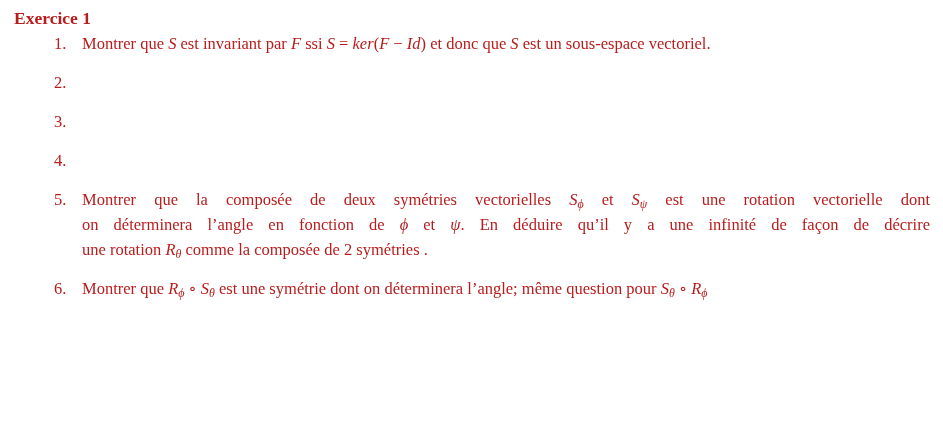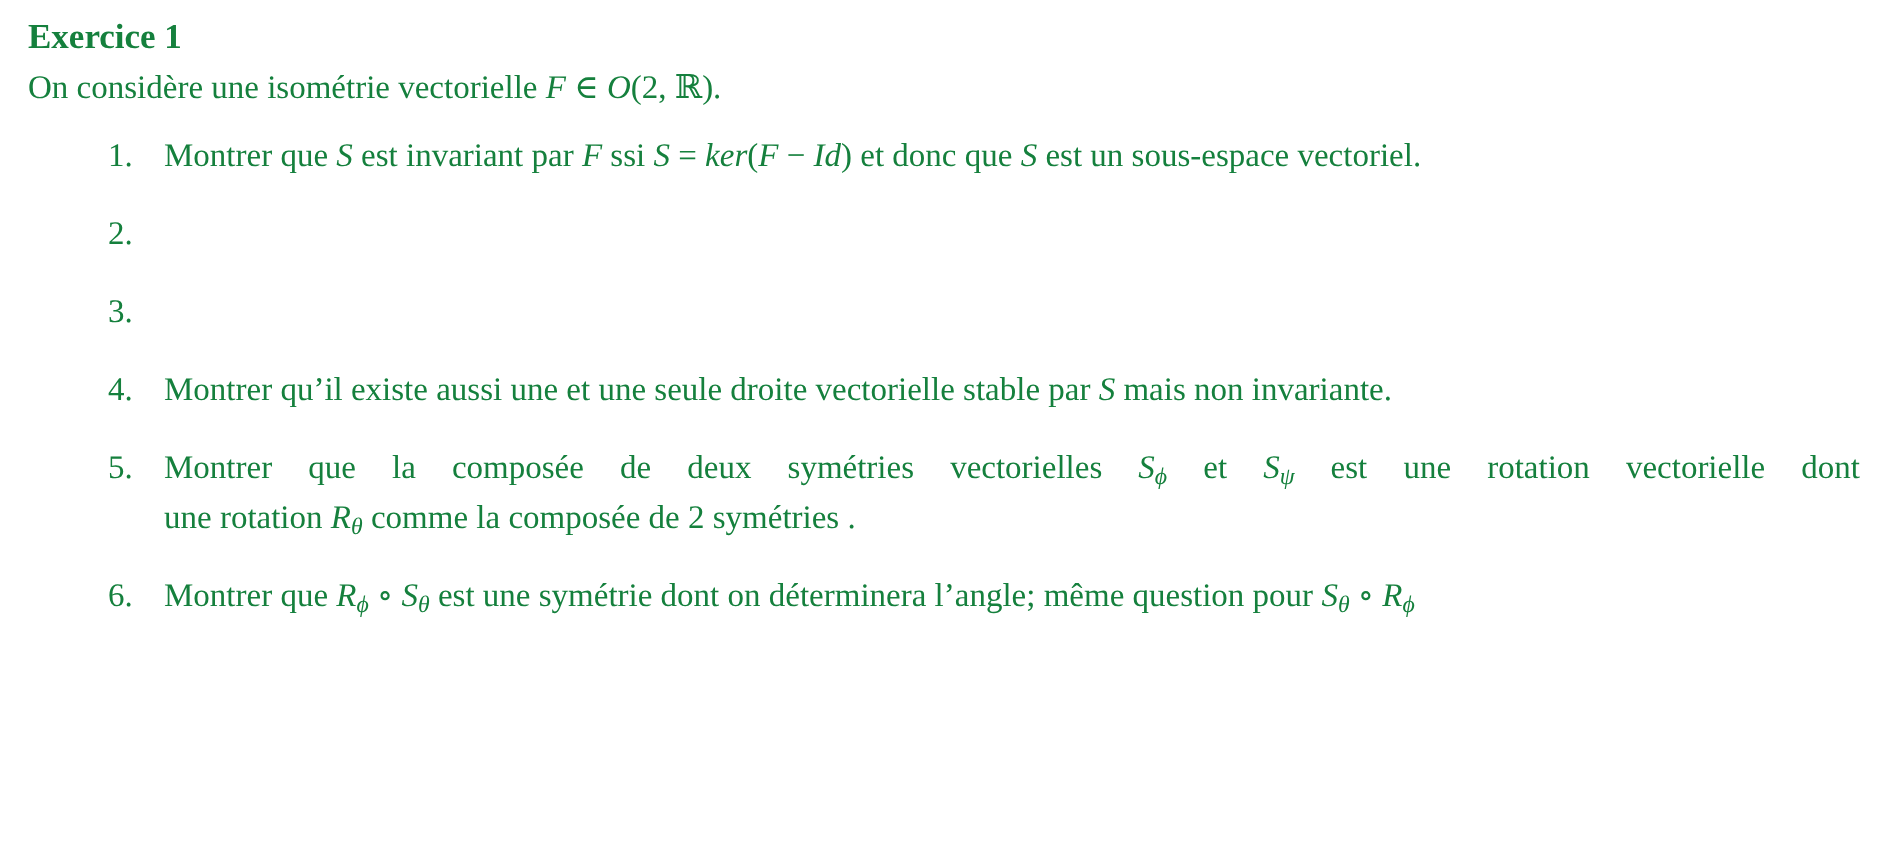"Exercice 1" .page { color: #15803d -> #b91c1c }
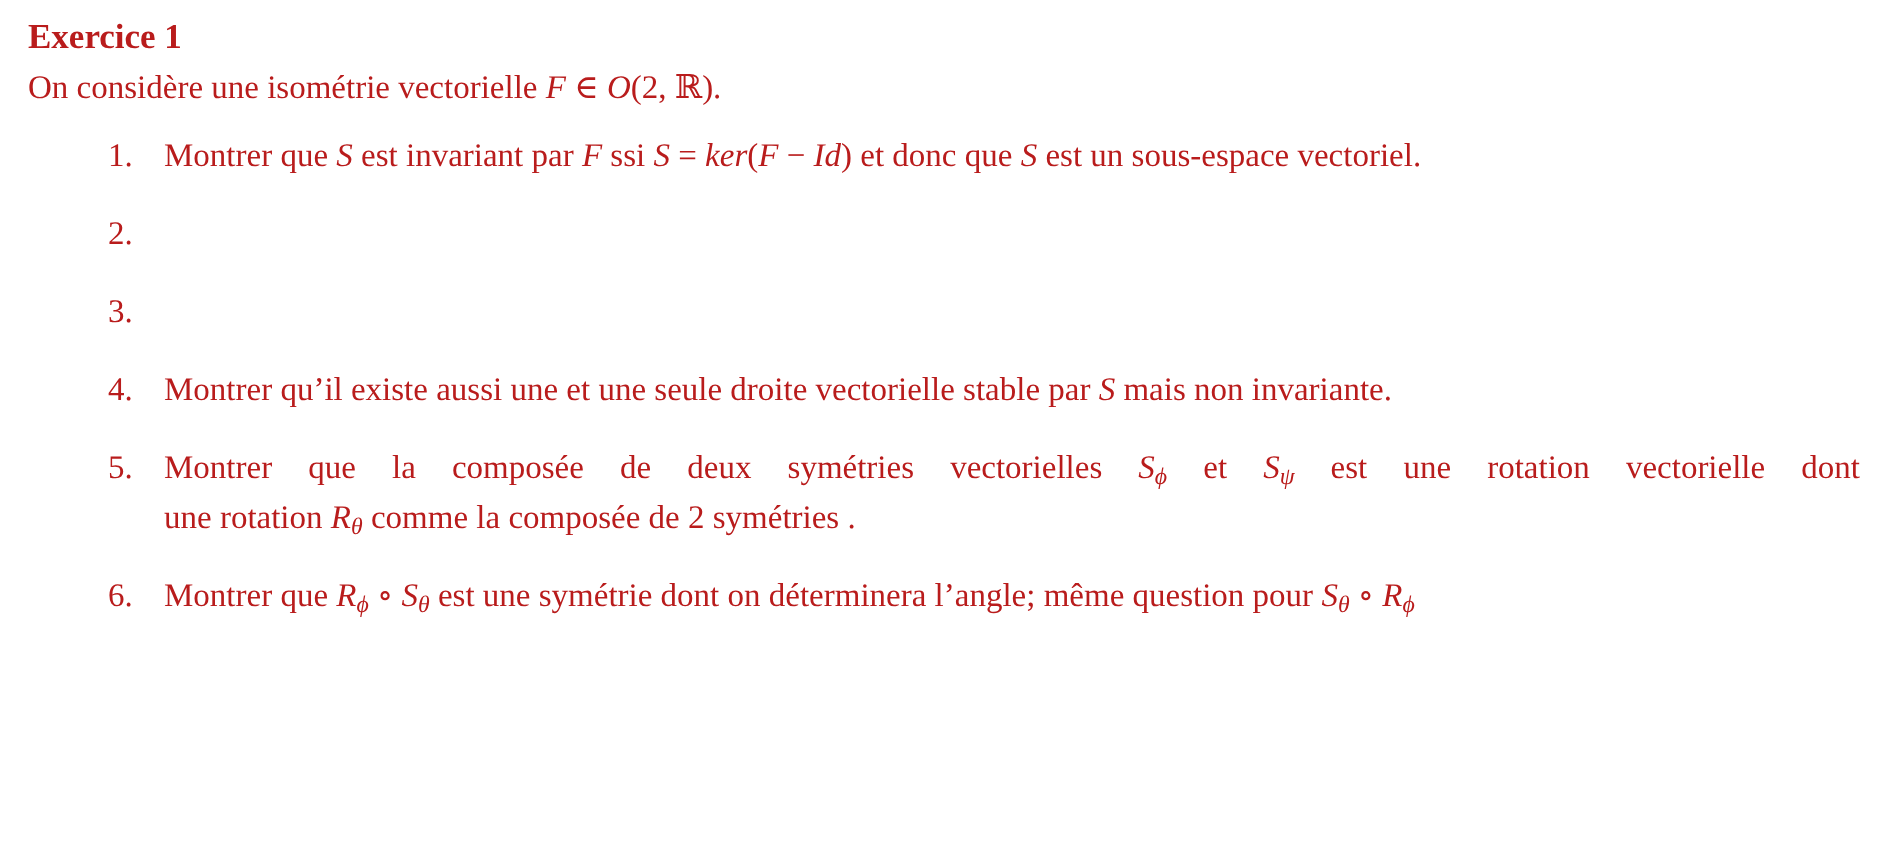"On considère une isométrie vectorielle" p.intro { html: <p>On considère une isométrie vectorielle <span>F</span> ∈ <span>O</span>(2, ℝ).</p> -> none }
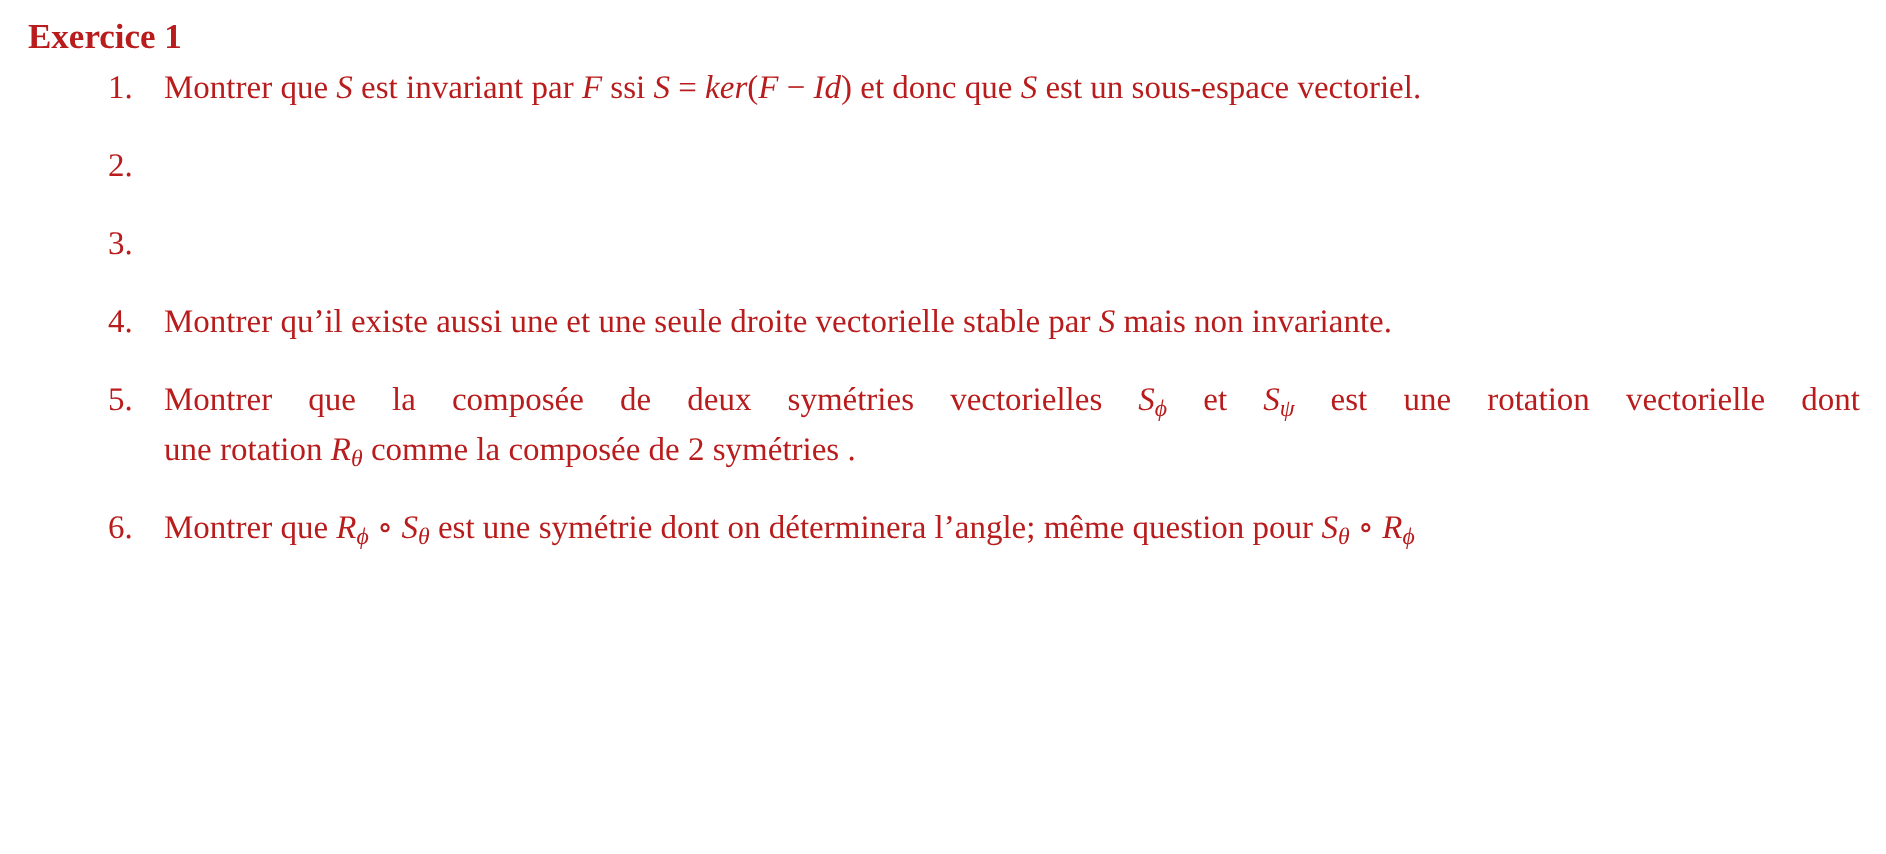"Montrer qu’il existe aussi une" div.line { html: <div>Montrer qu’il existe aussi une et une seule droite vectorielle stable par <span>S</span> mais non invariante.</div> -> none }
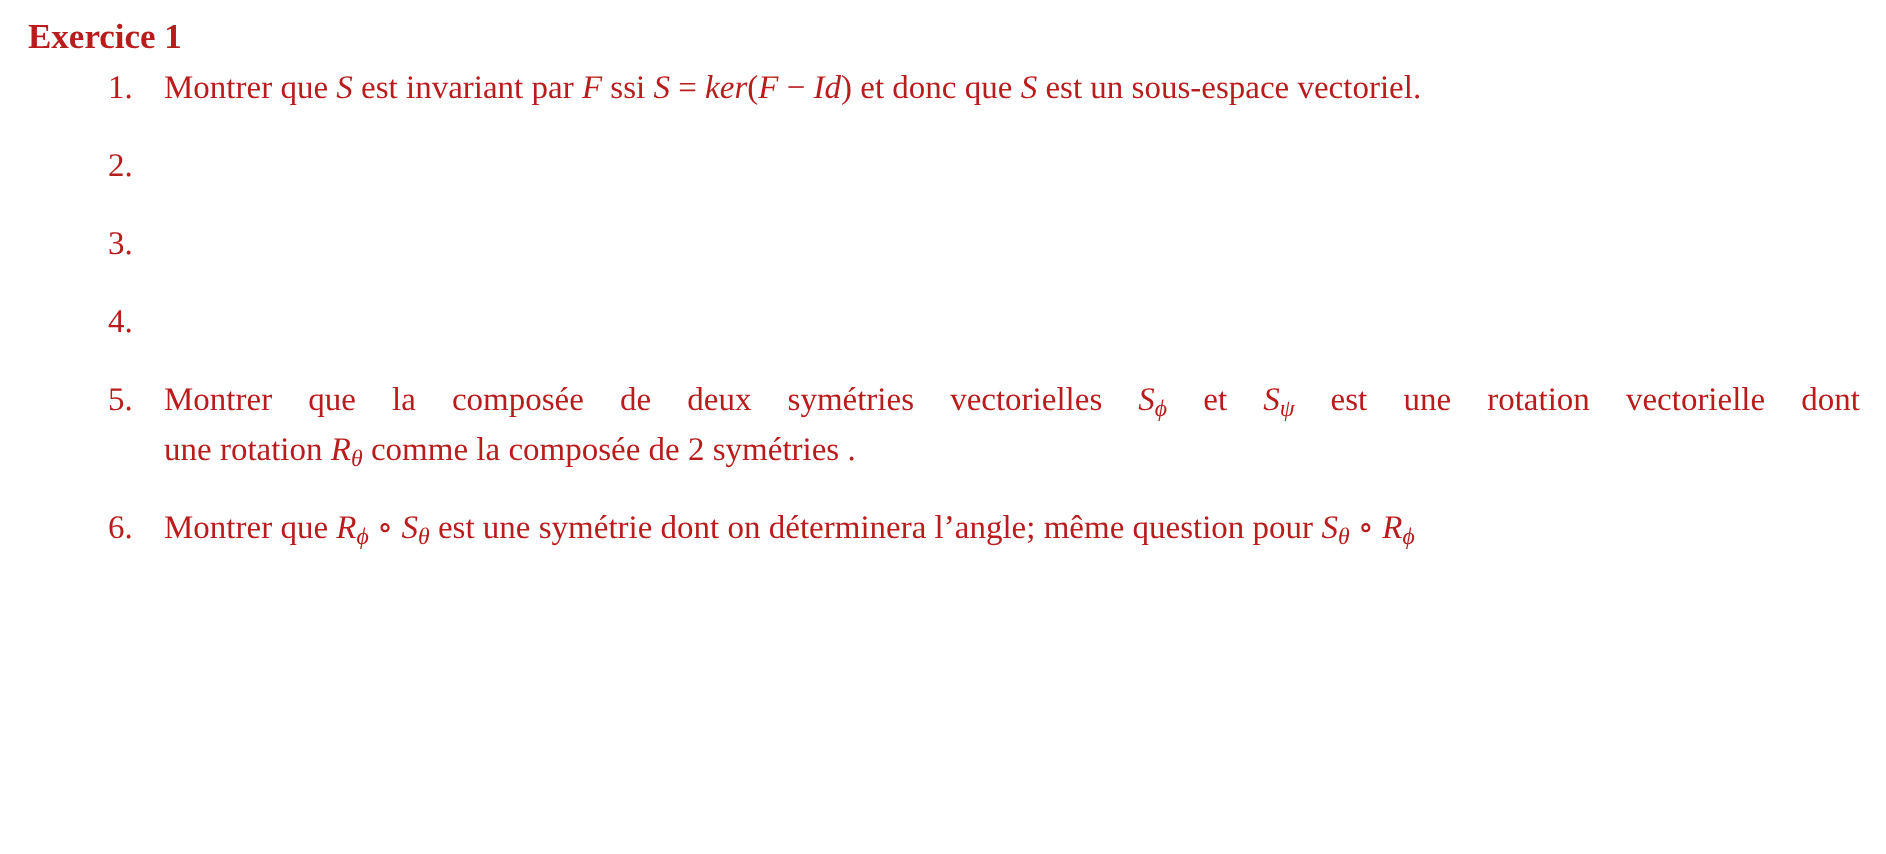"on déterminera l’angle en fonction" div.line { html: none -> <div>on déterminera l’angle en fonction de <span>ϕ</span> et <span>ψ</span>. En déduire qu’il y a une infinité de façon de décrire</div> }
